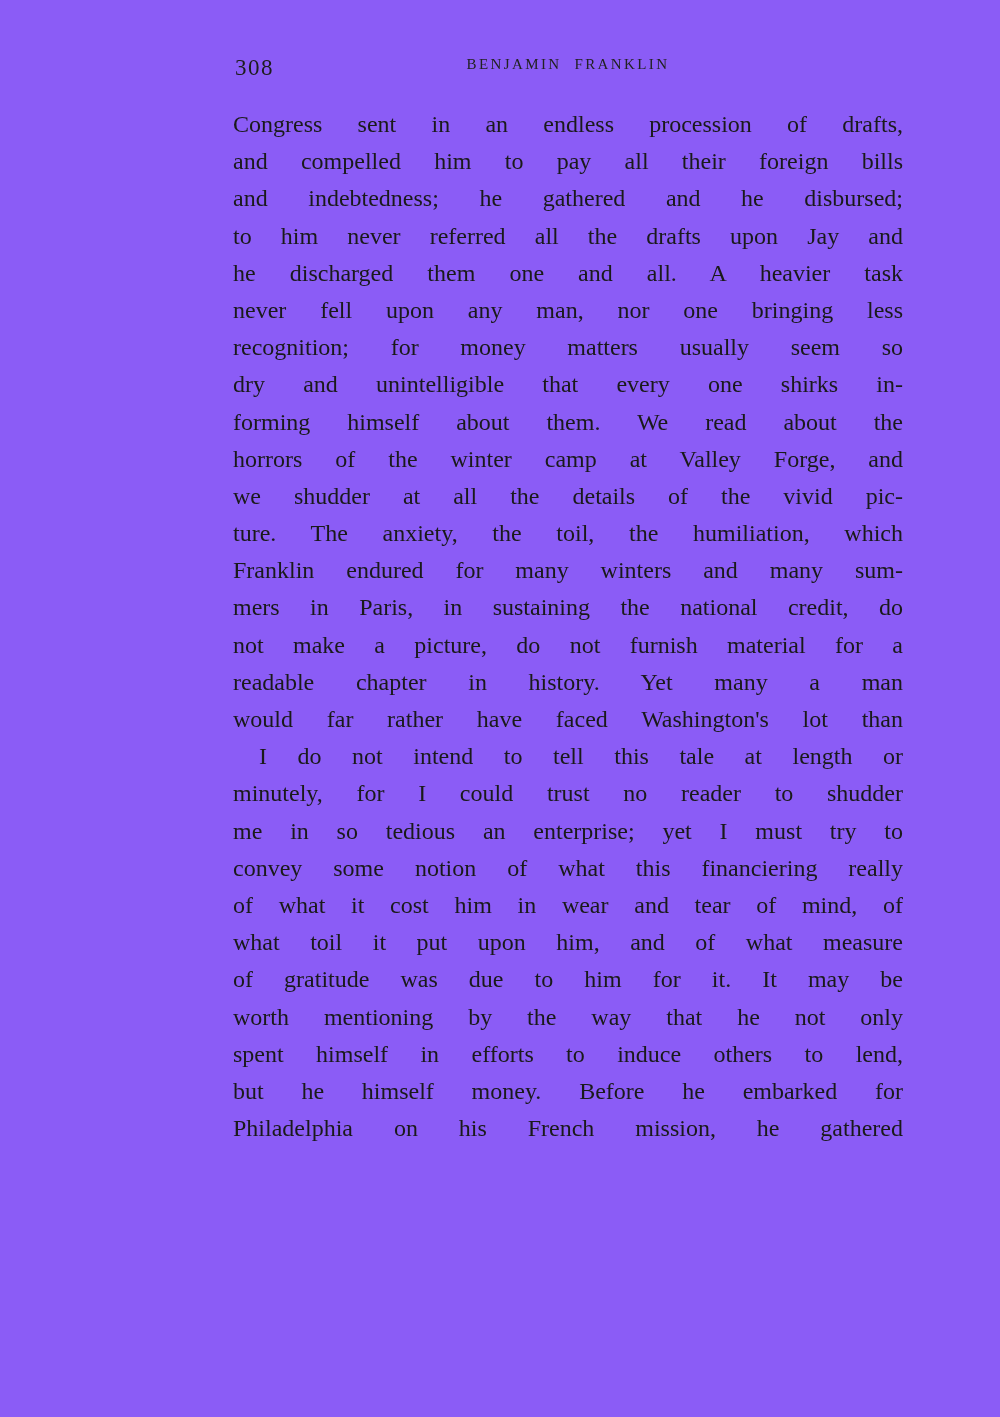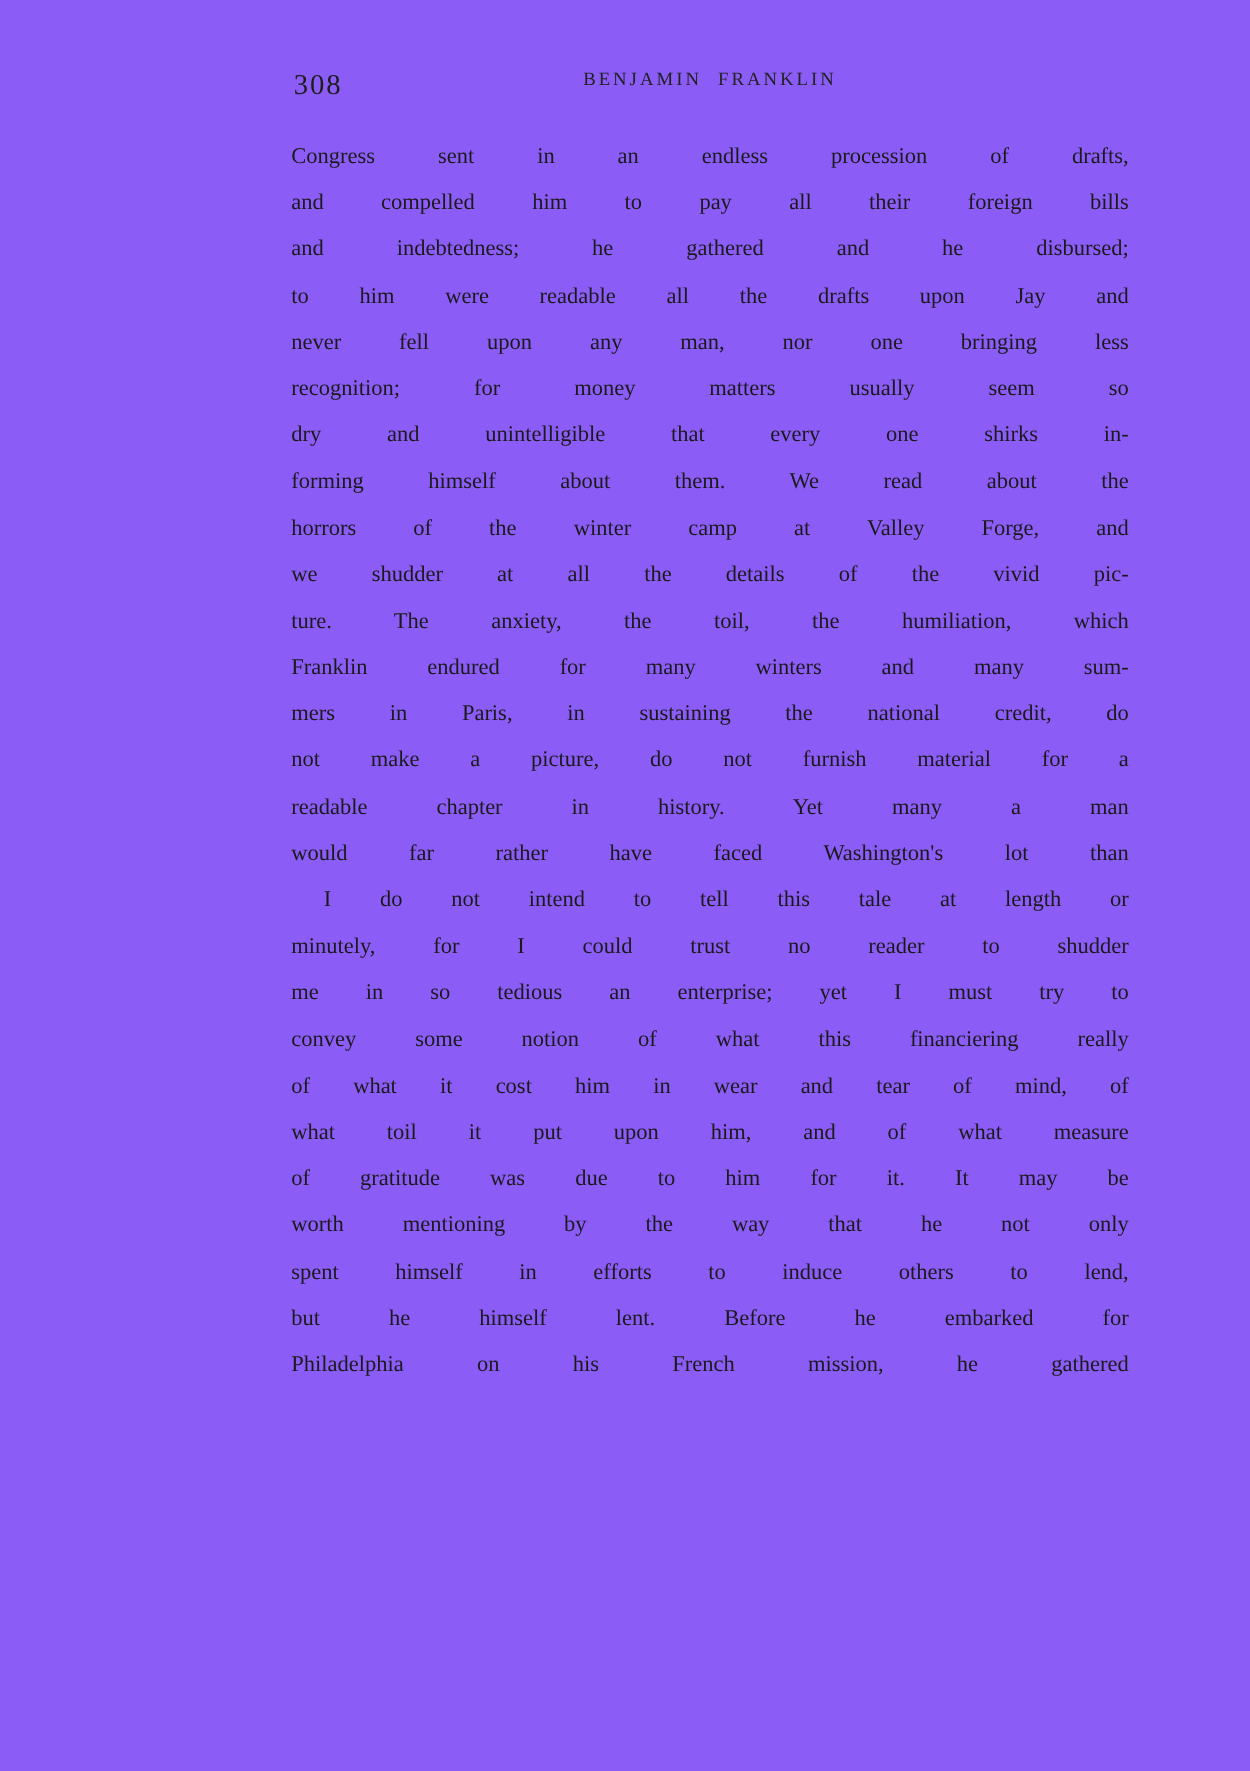"Congress sent in an endless" .text-block { font-size: 18px -> 24px }
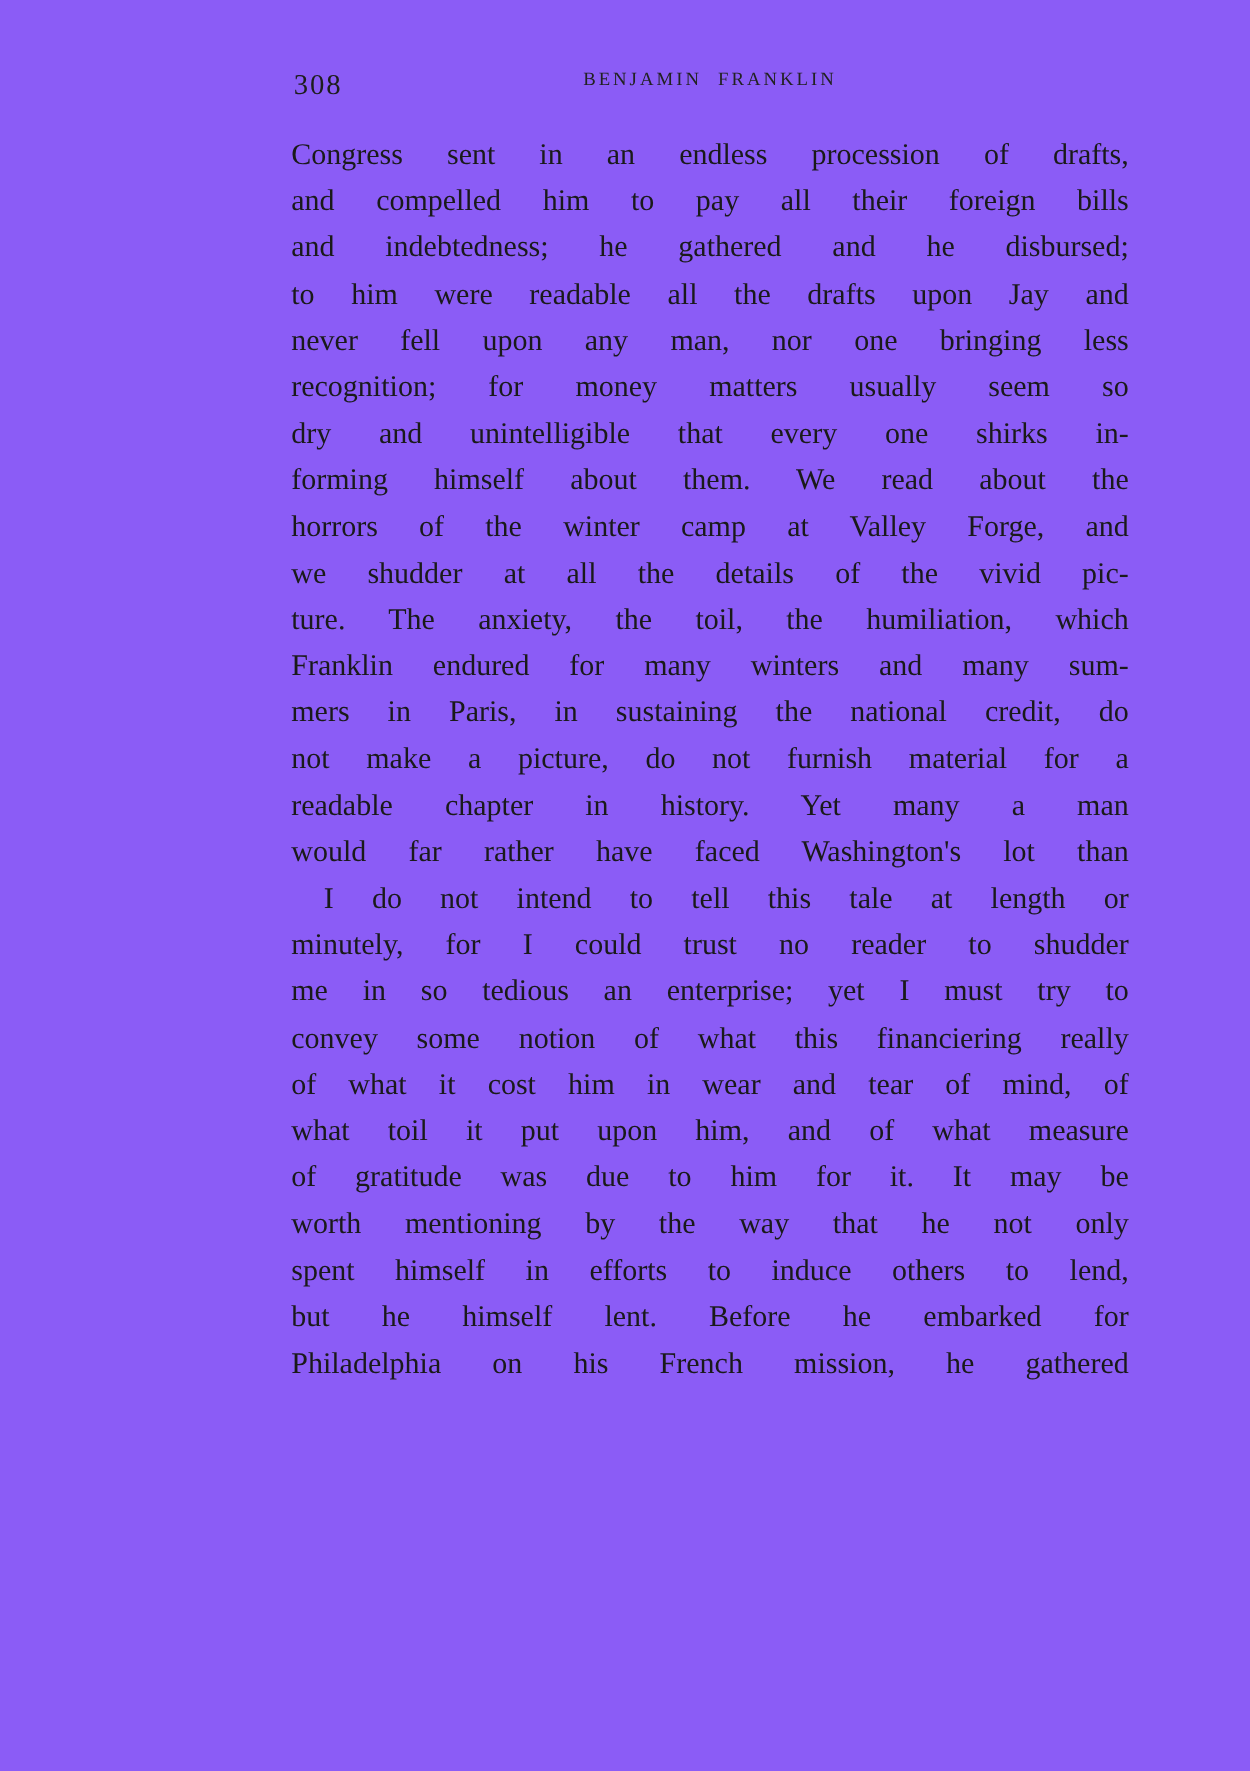"to him were readable all" div.line { text: were readable -> never referred }
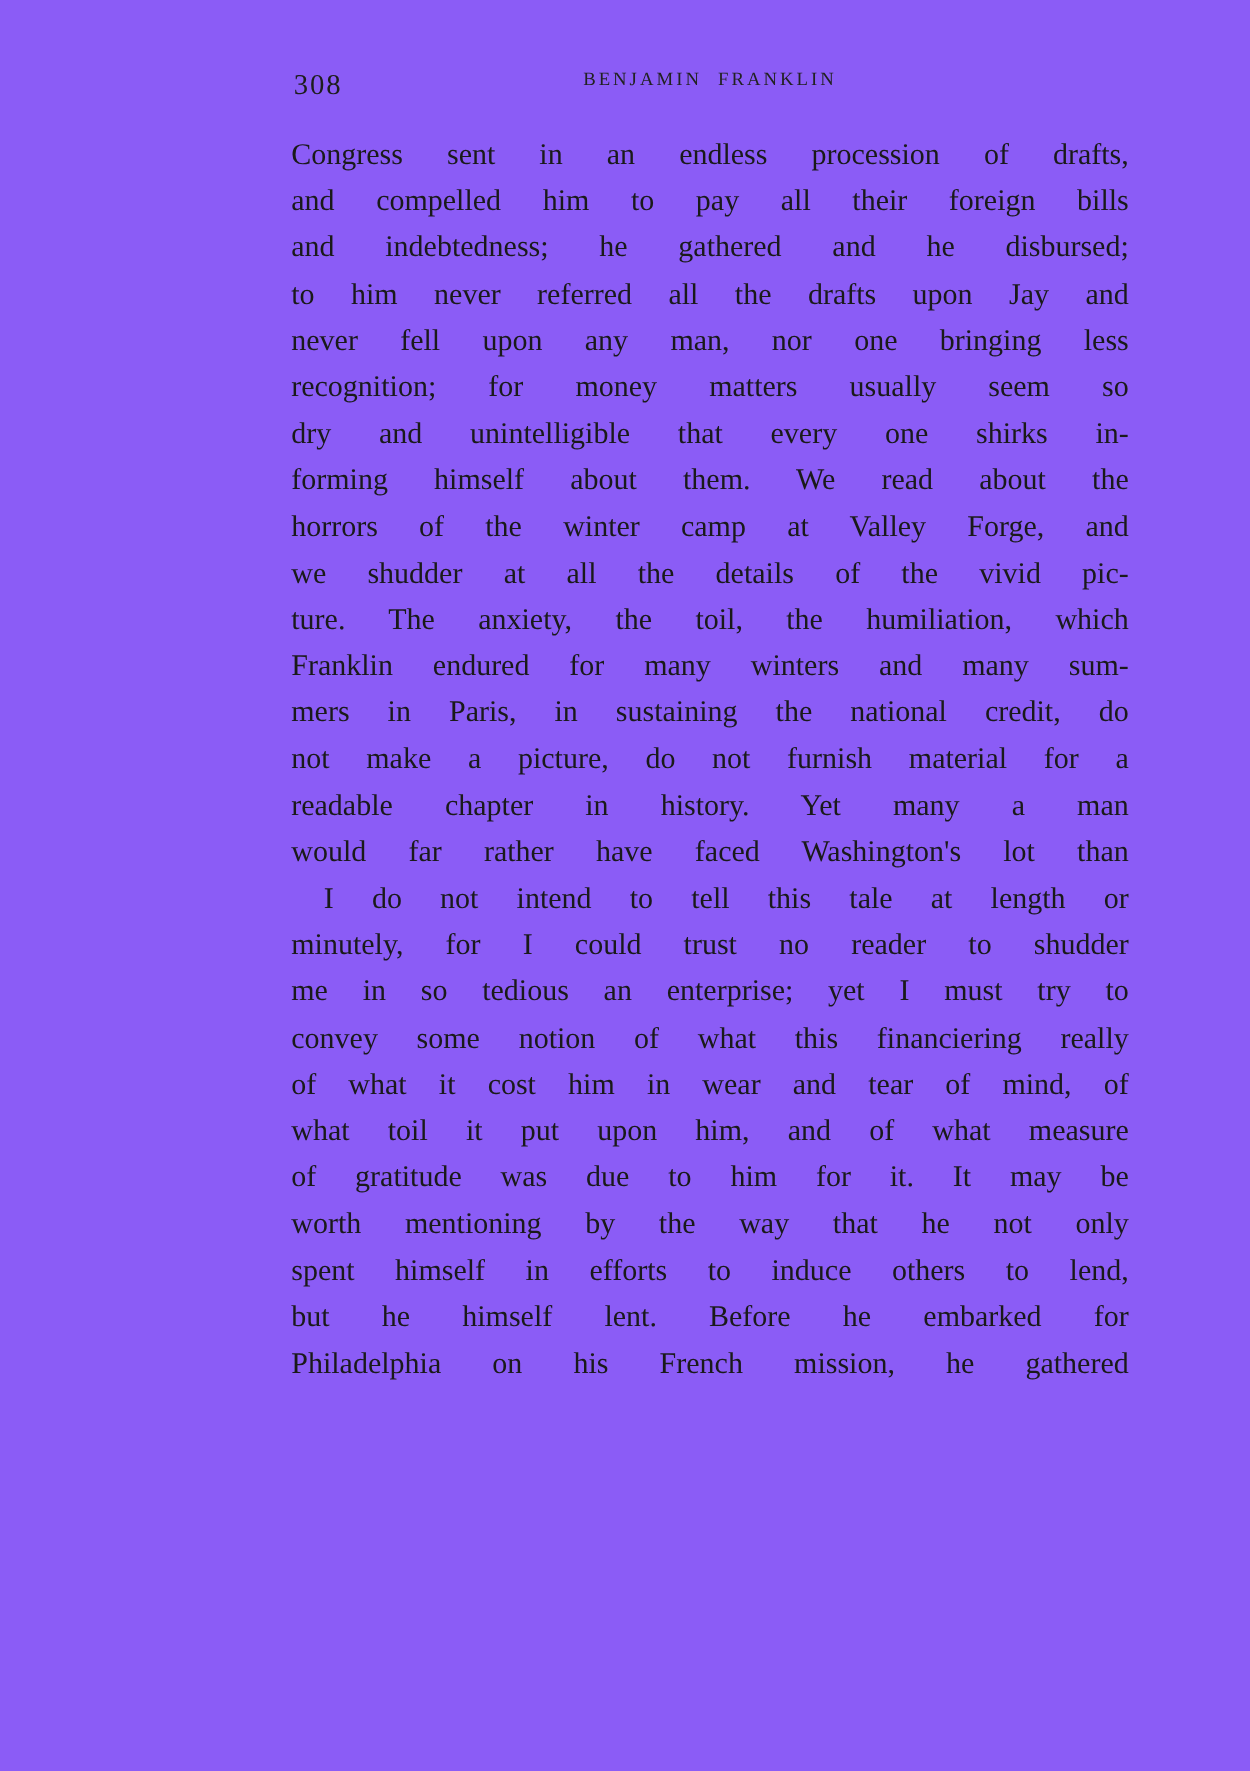"he discharged them one and" div.line { html: none -> <div>he discharged them one and all. A heavier task</div> }
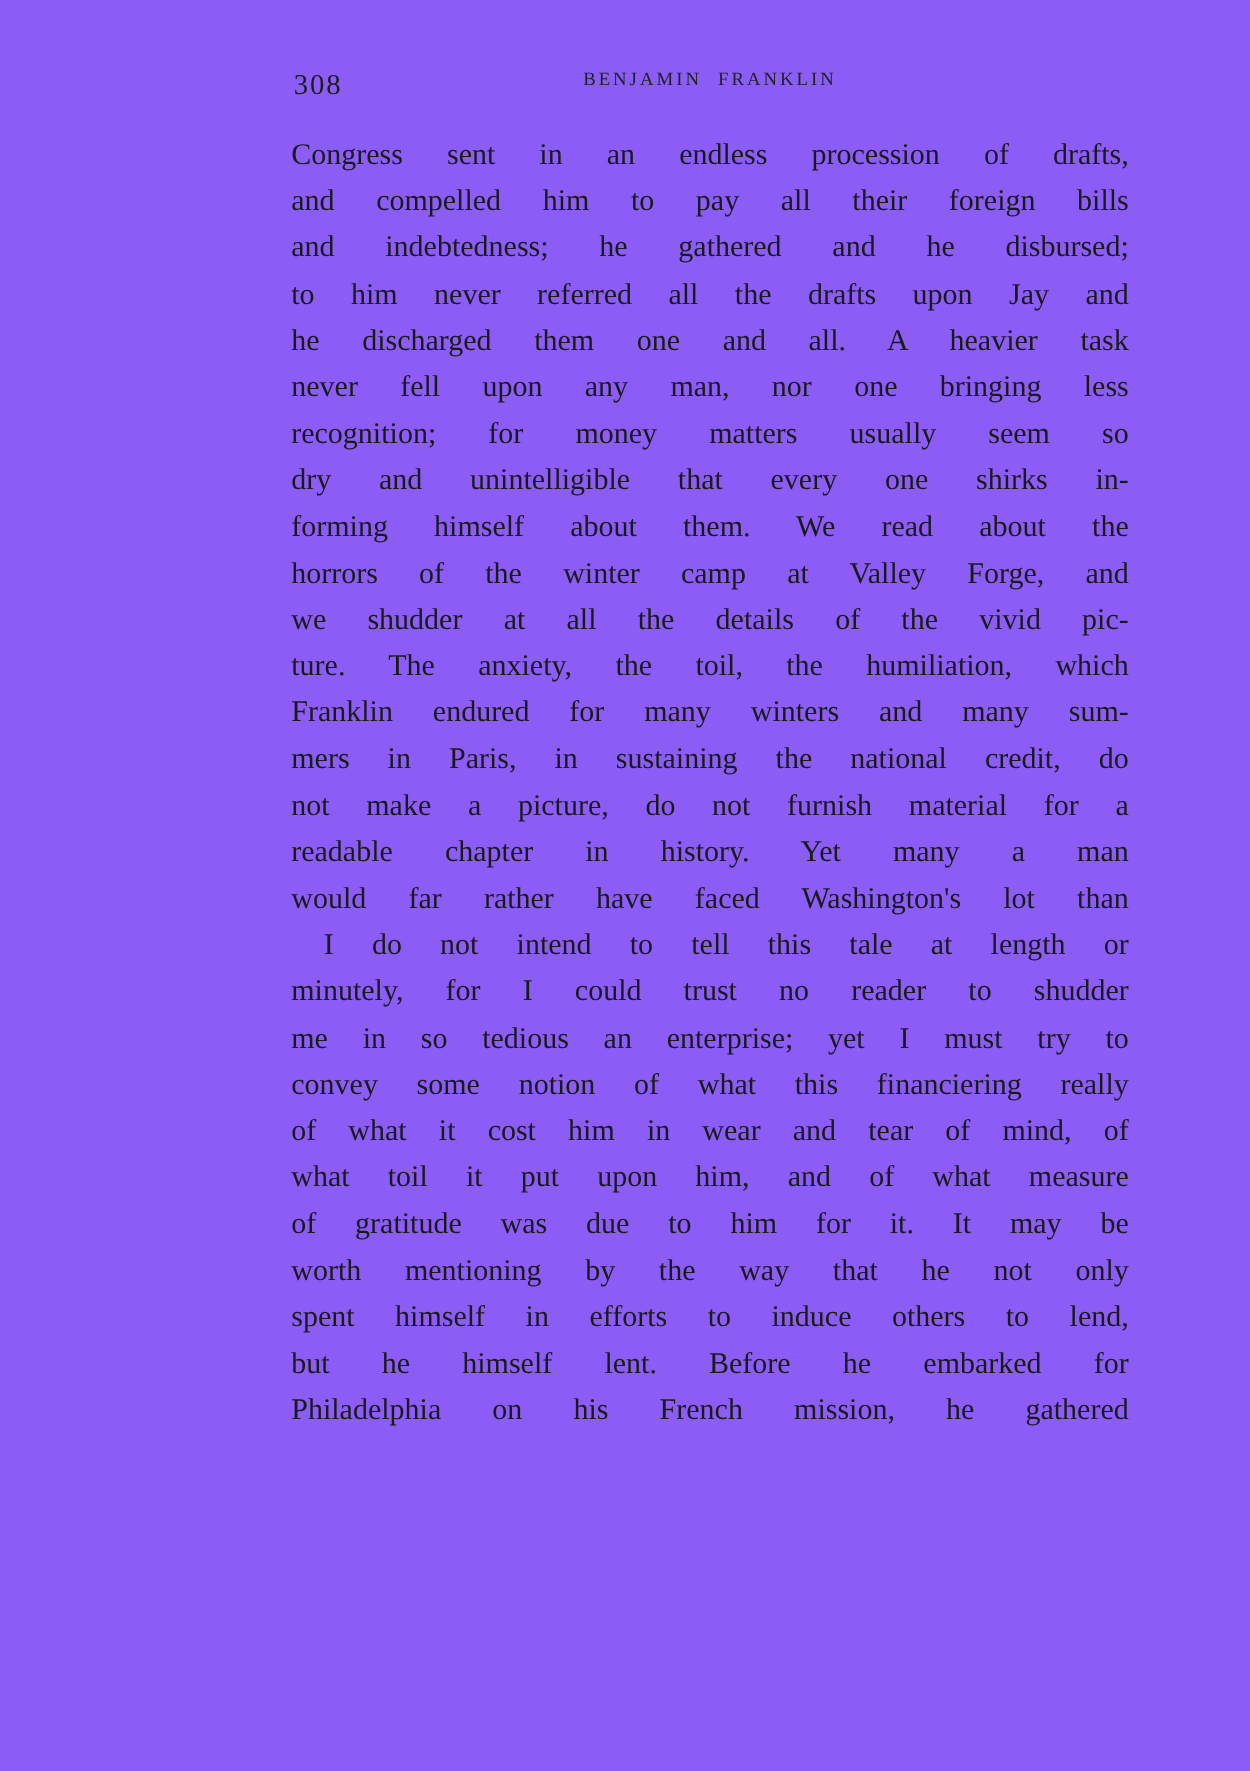"but he himself lent. Before" div.line { text: lent -> money }
